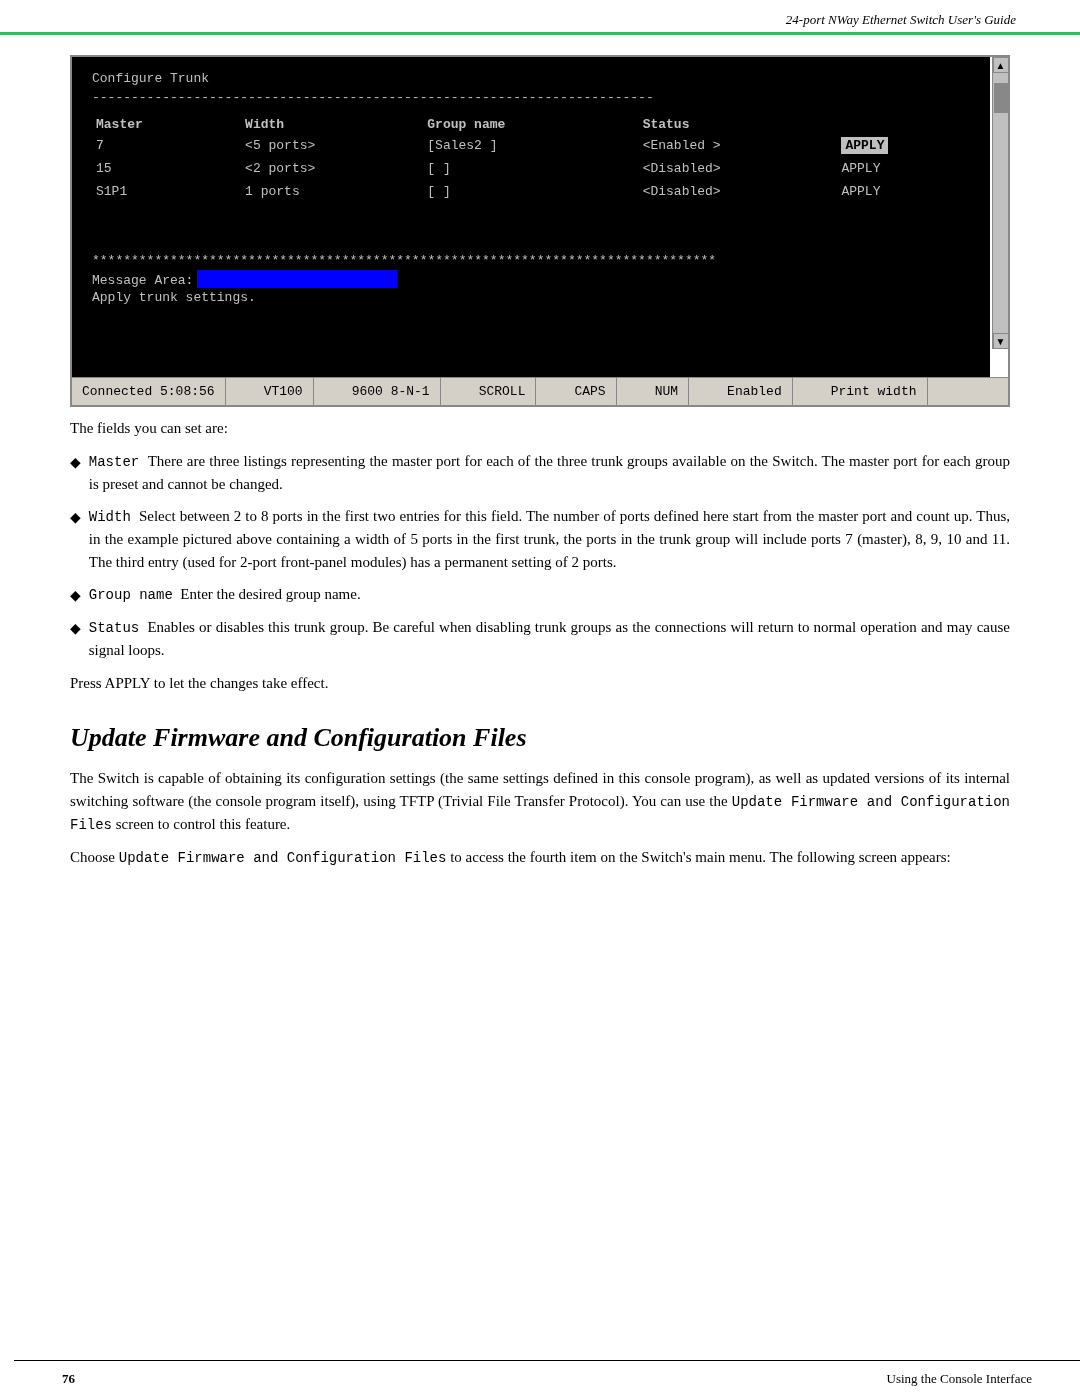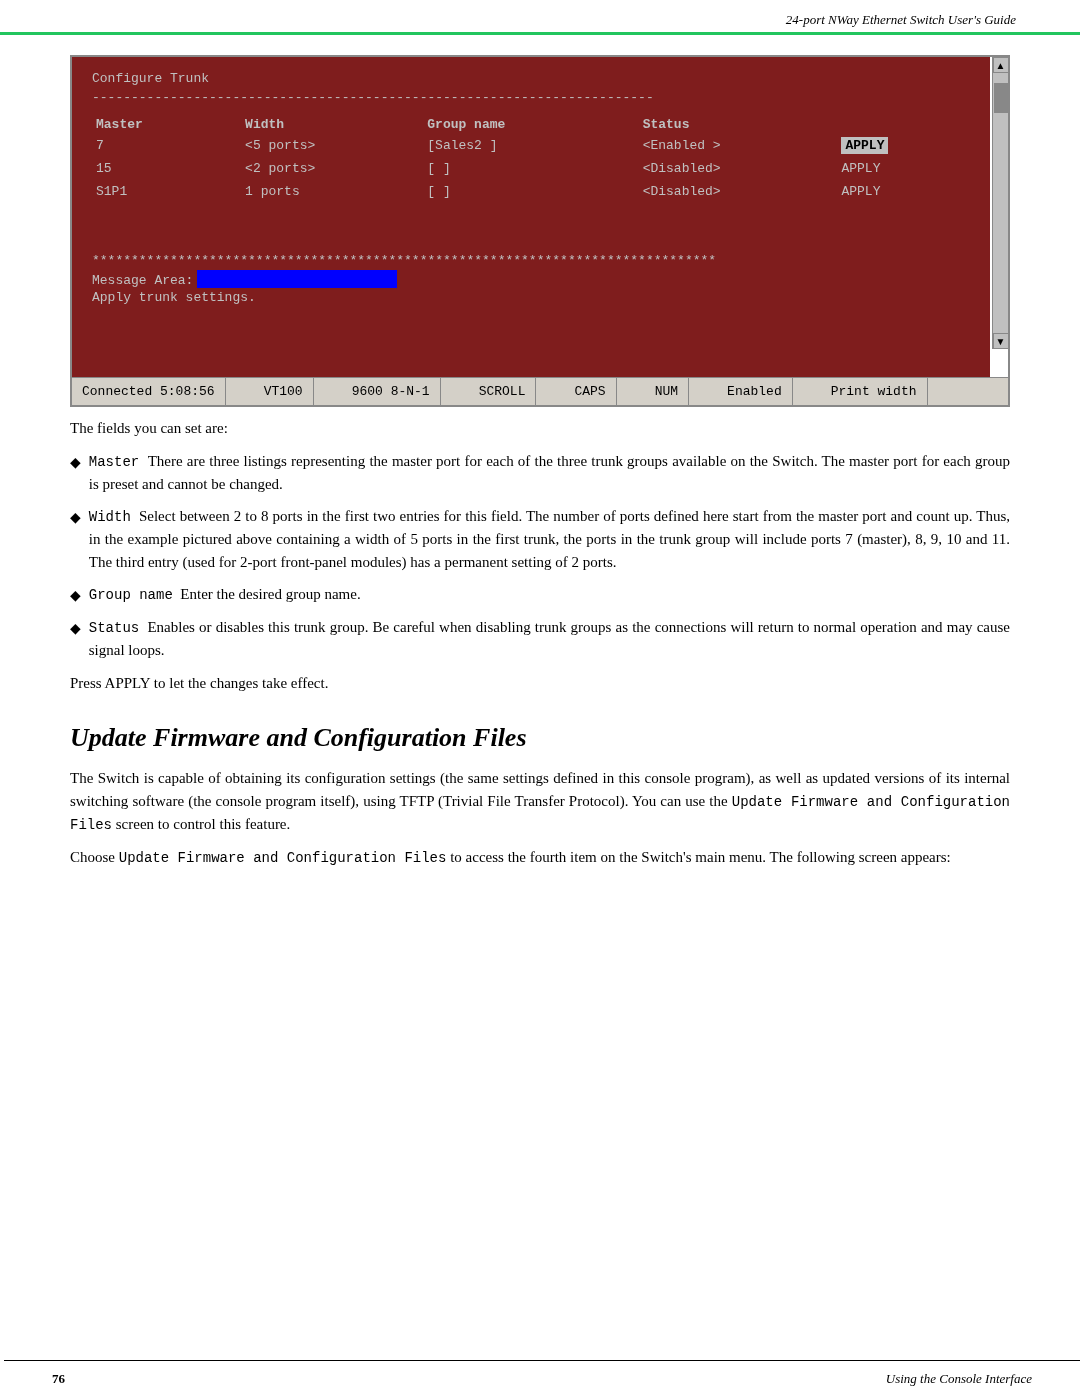"Configure Trunk" .terminal-inner { background: #7f1d1d -> #000000 }
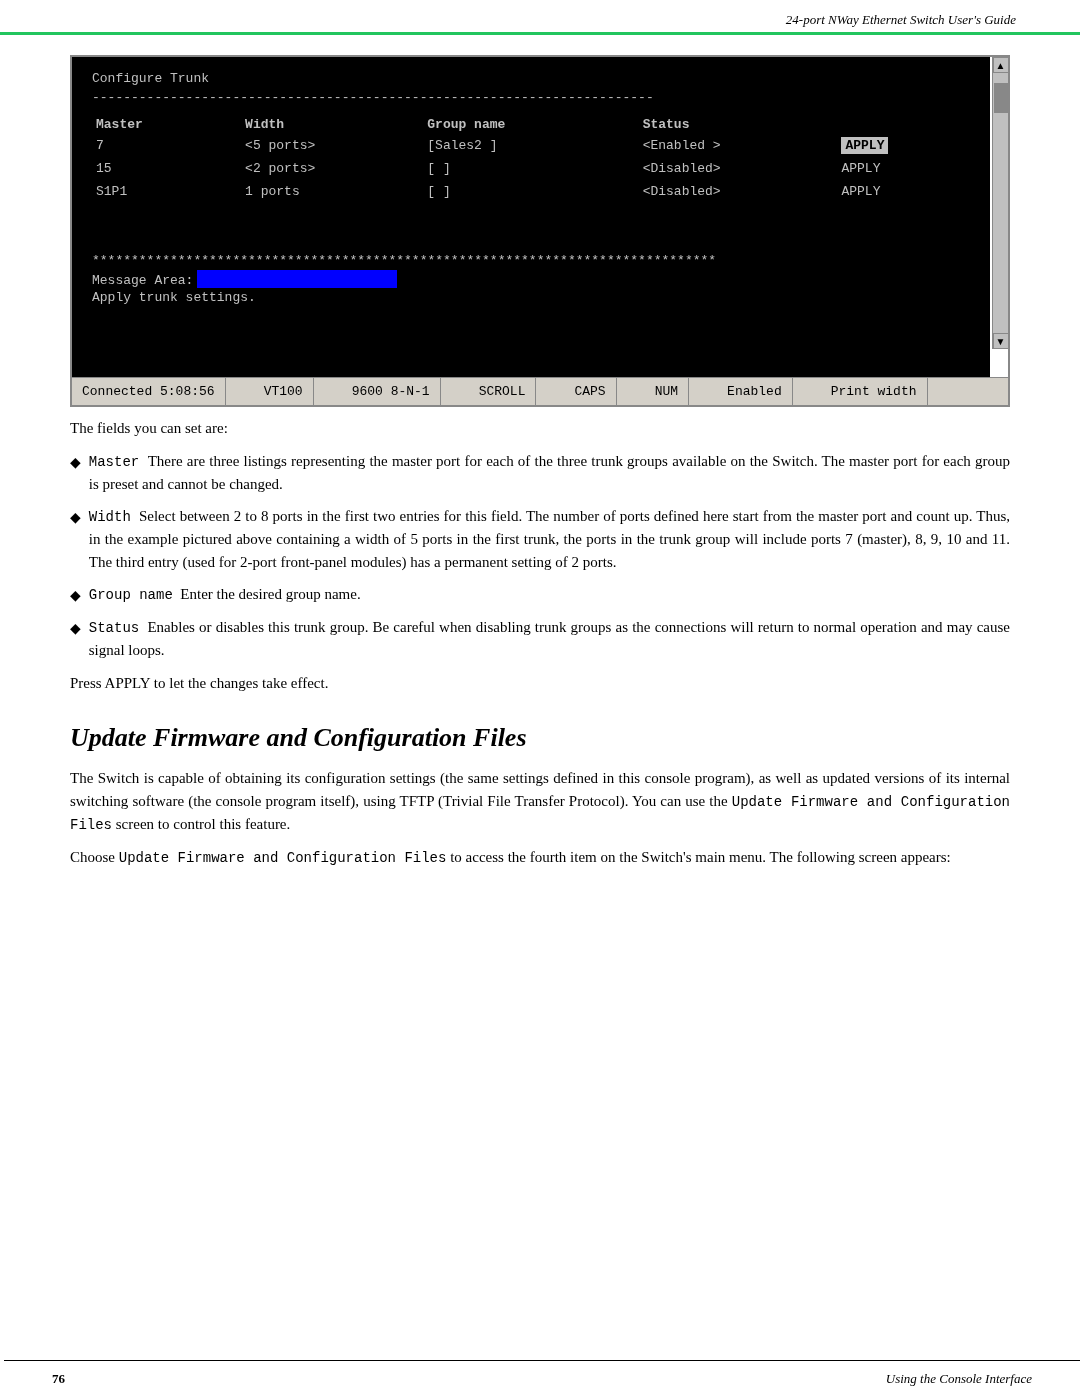"76" .page-footer { left: 4px -> 14px }
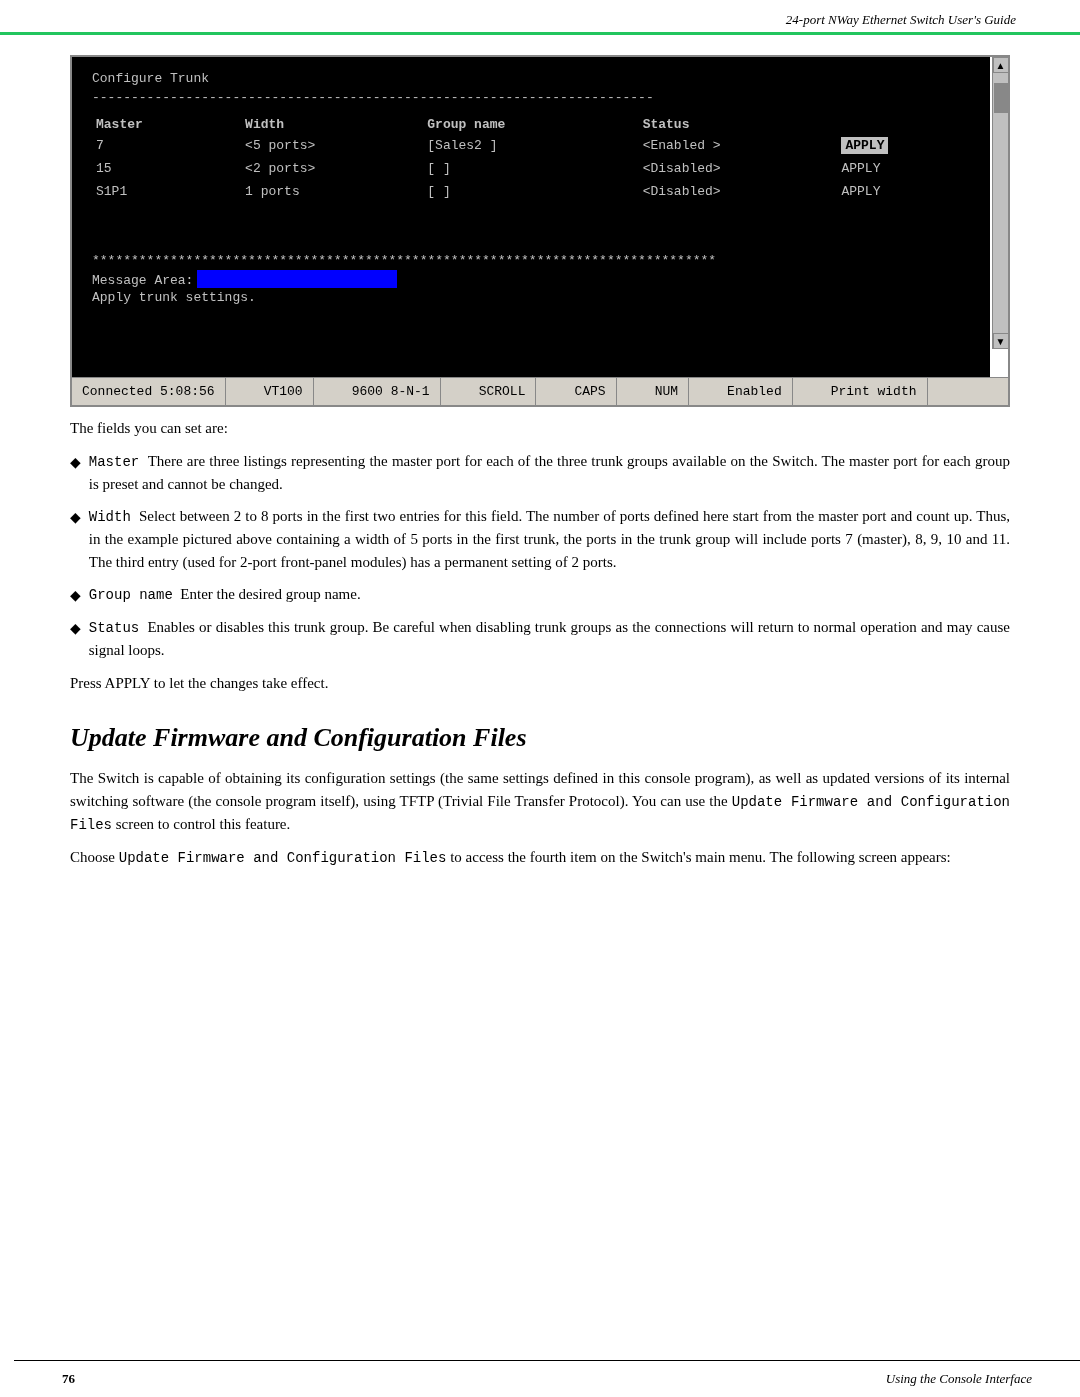"Using the Console Interface" .footer-chapter { font-style: italic -> none }
